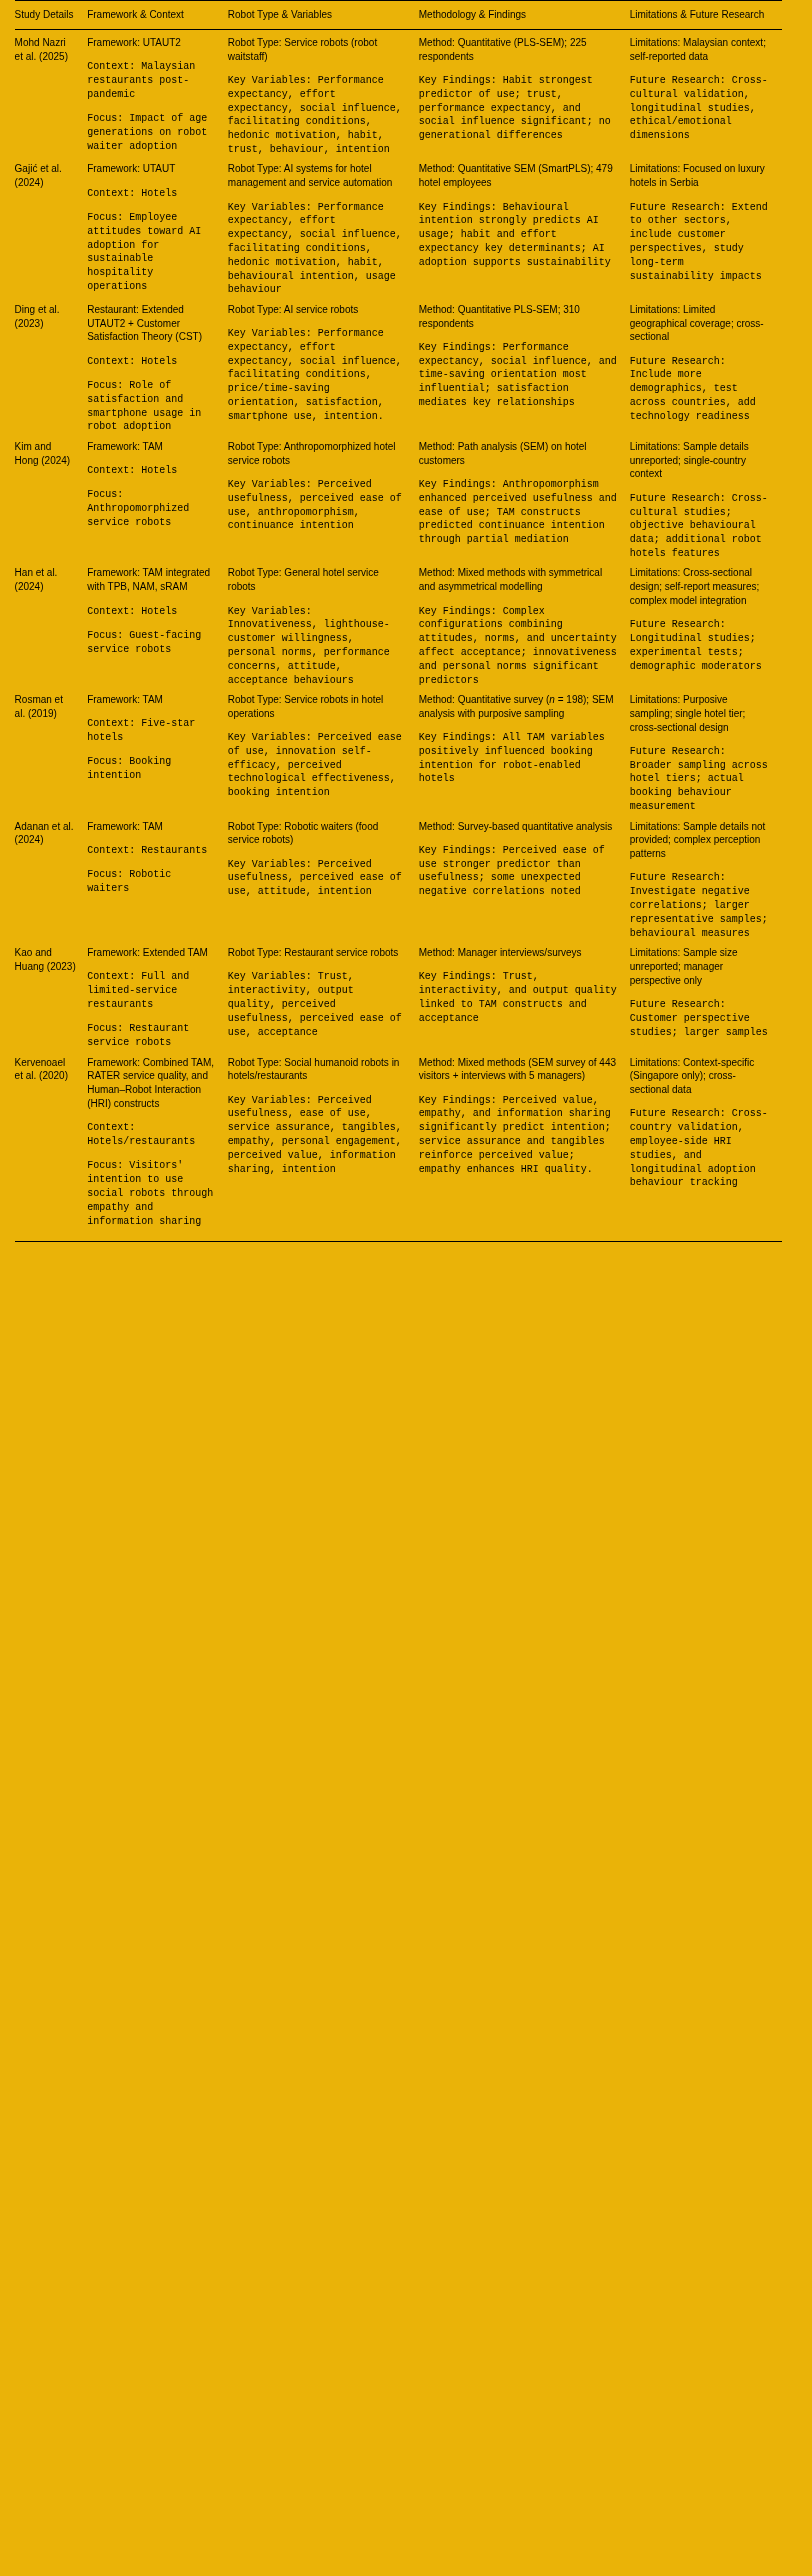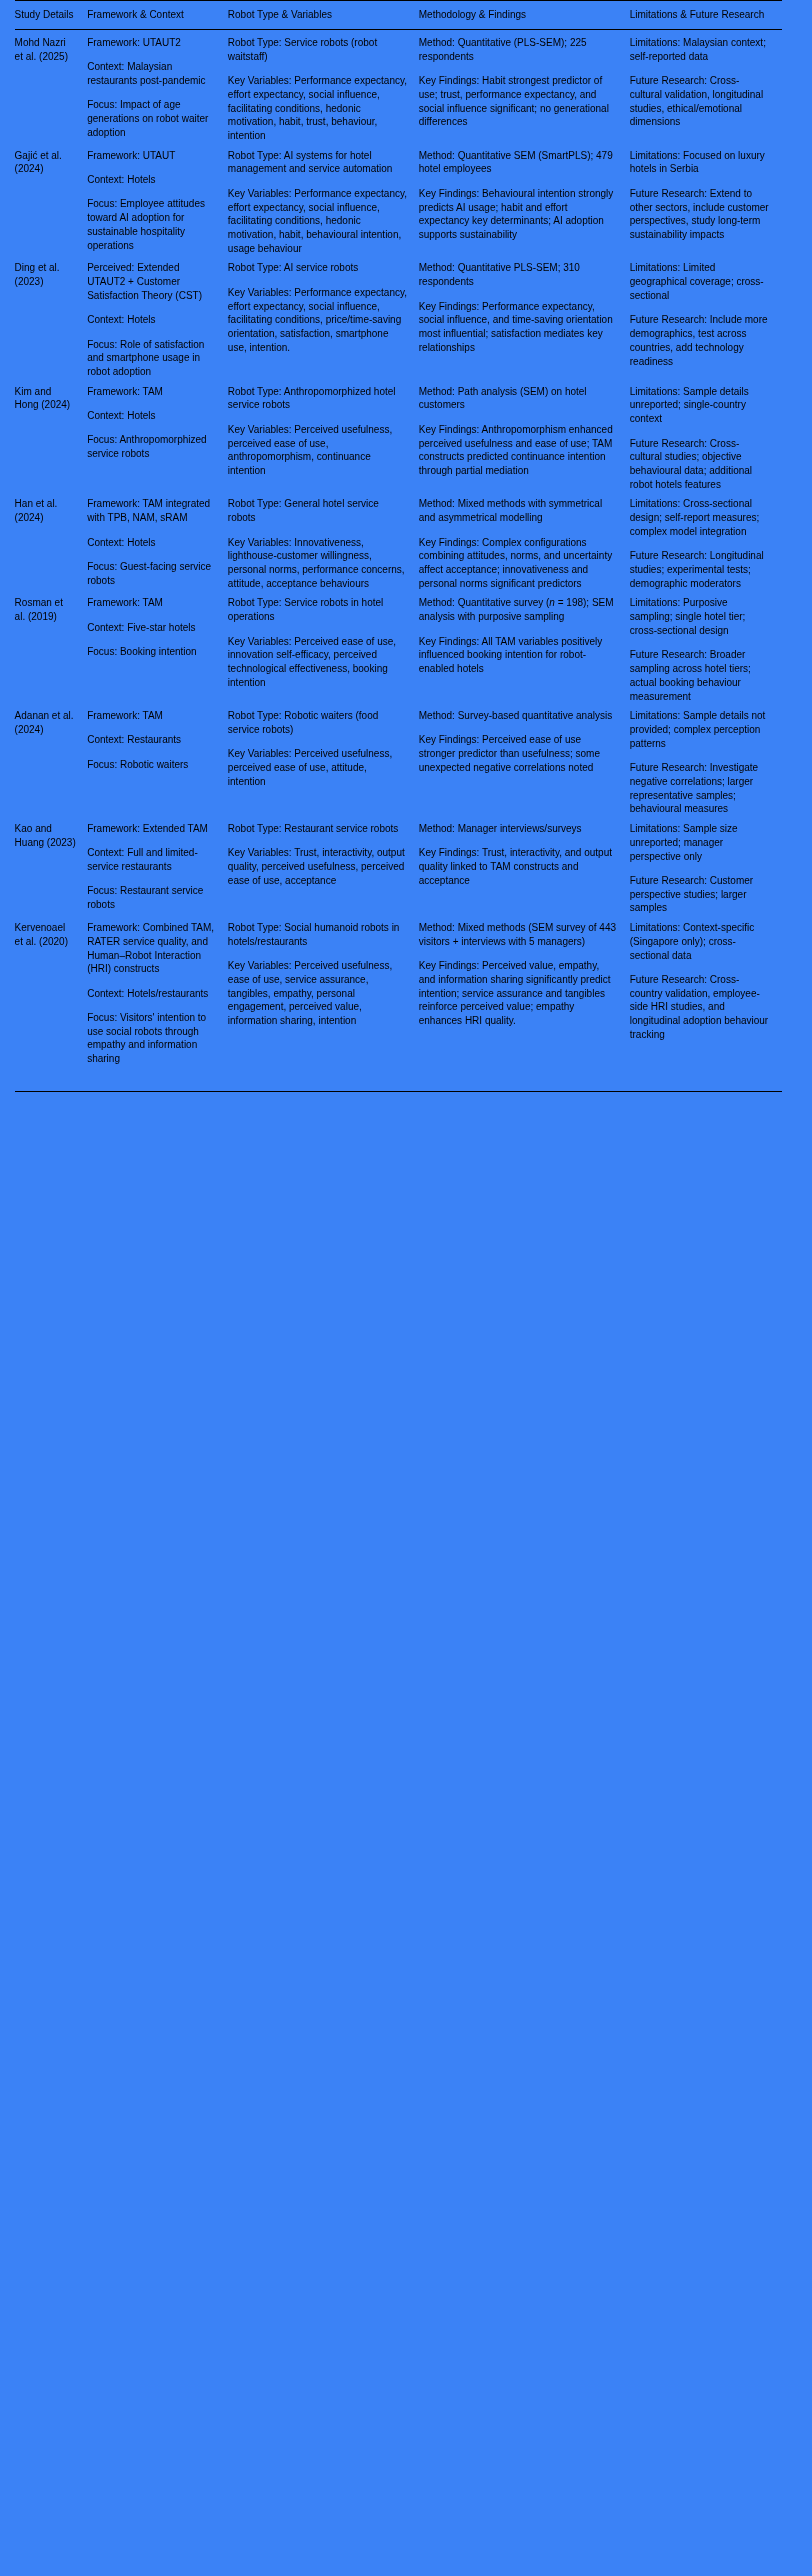"Study Details" .sheet { background: #3b82f6 -> #eab308 }
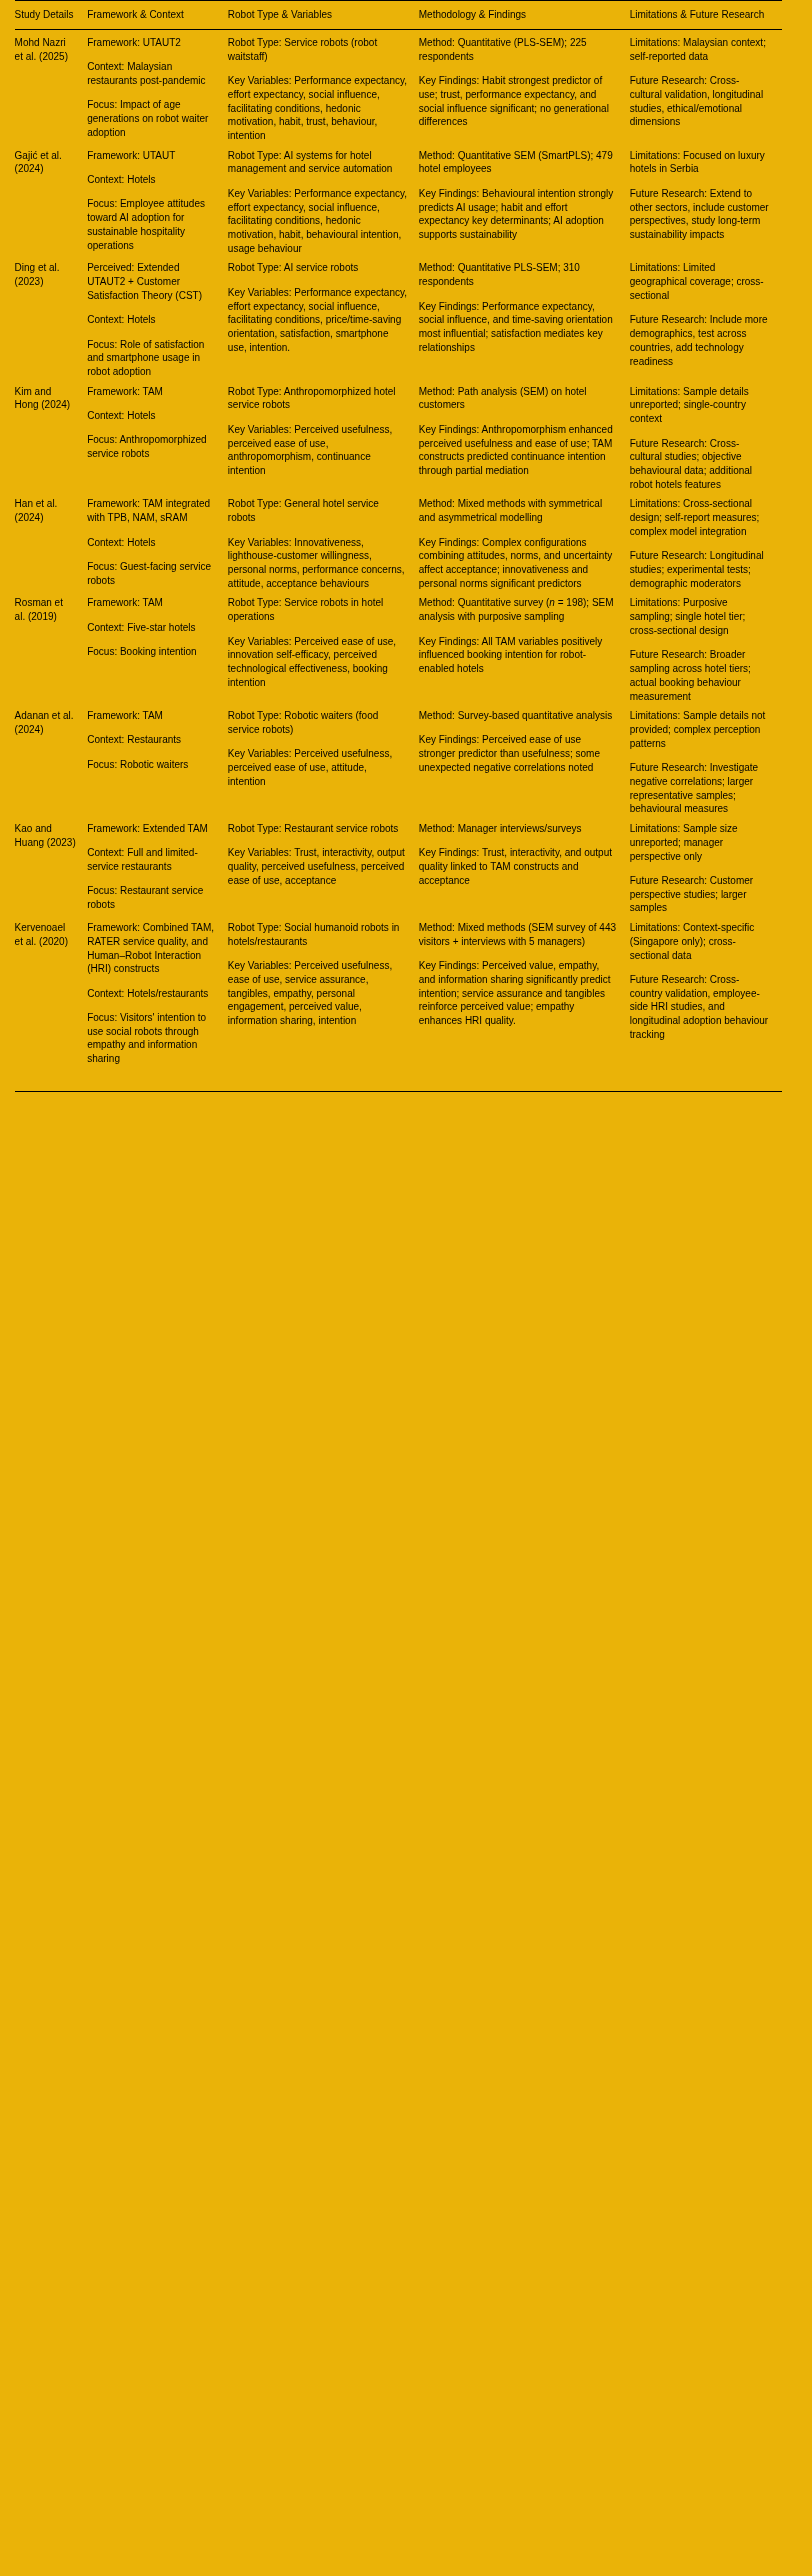"Context: Malaysian restaurants" .cellblock + .cellblock { font-family: none -> Liberation Mono, monospace }
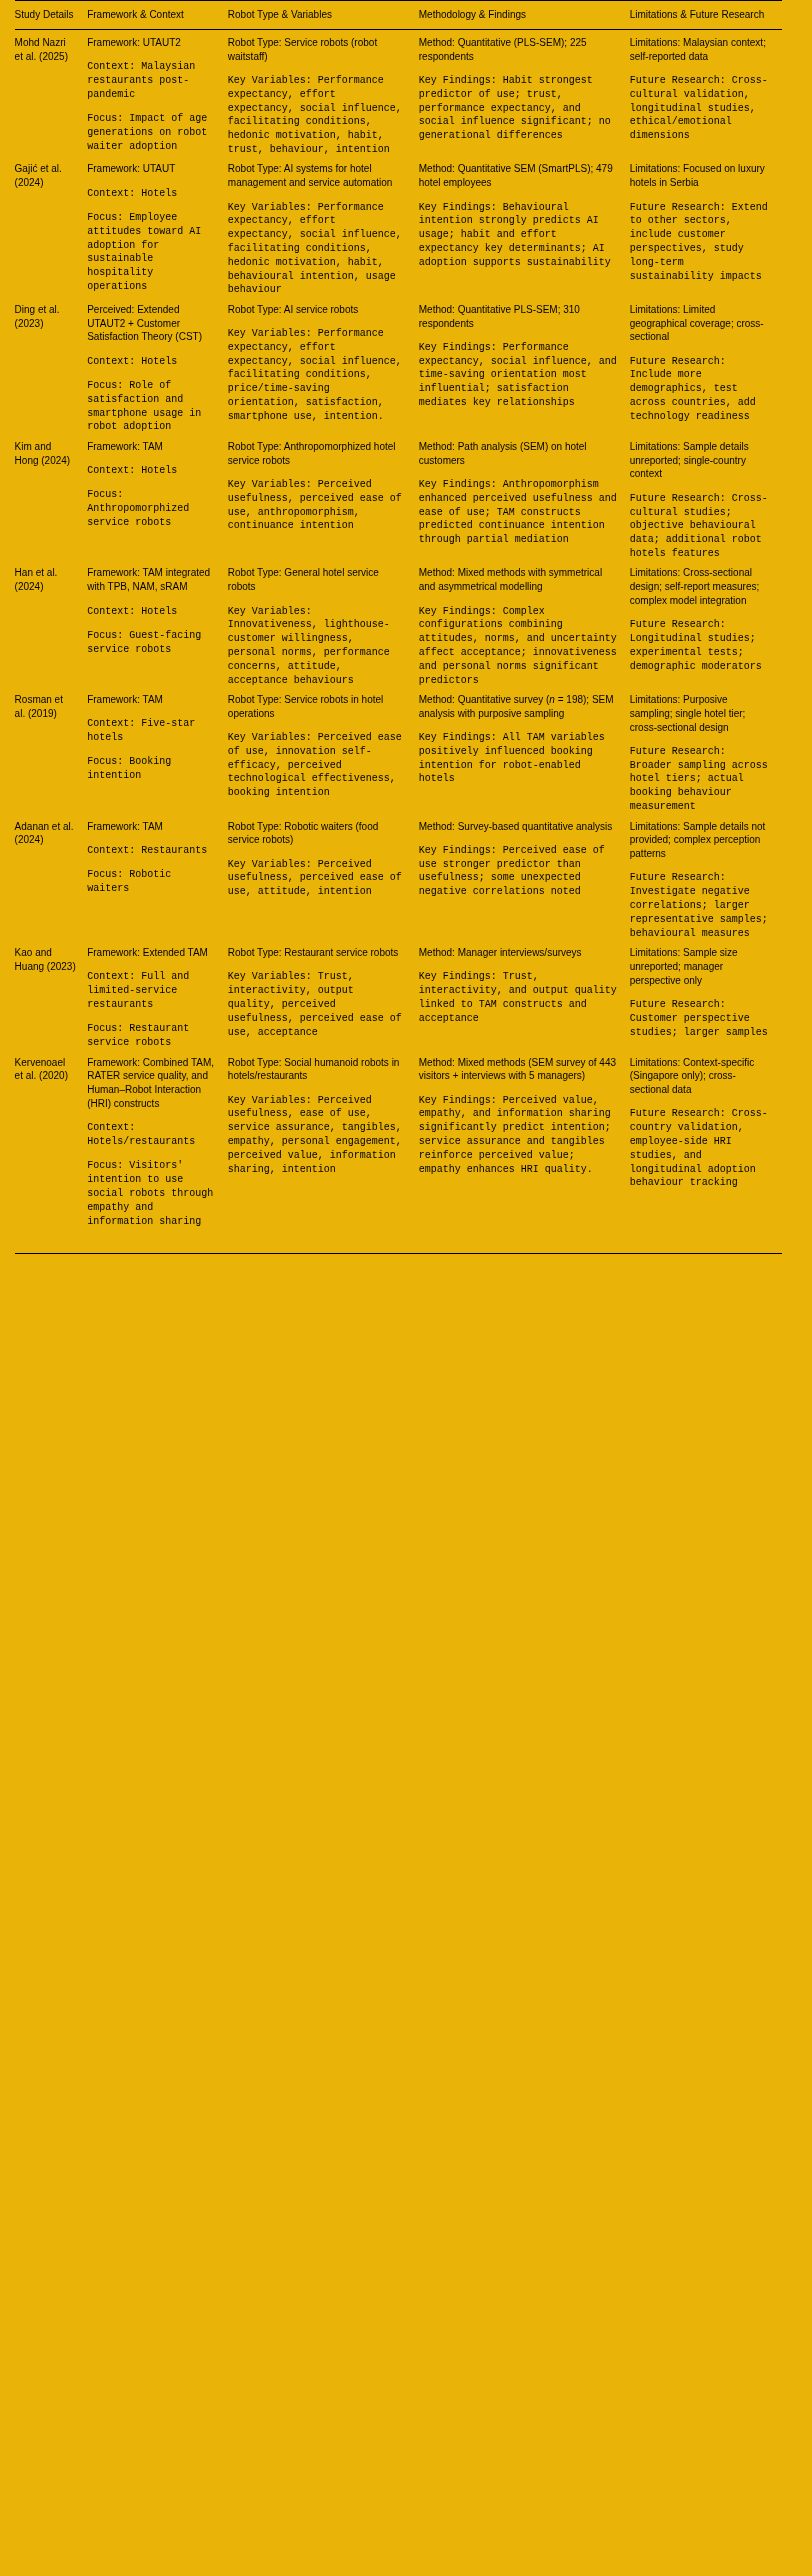"Perceived: Extended UTAUT2 + Customer" span.cellblock { text: Perceived -> Restaurant }
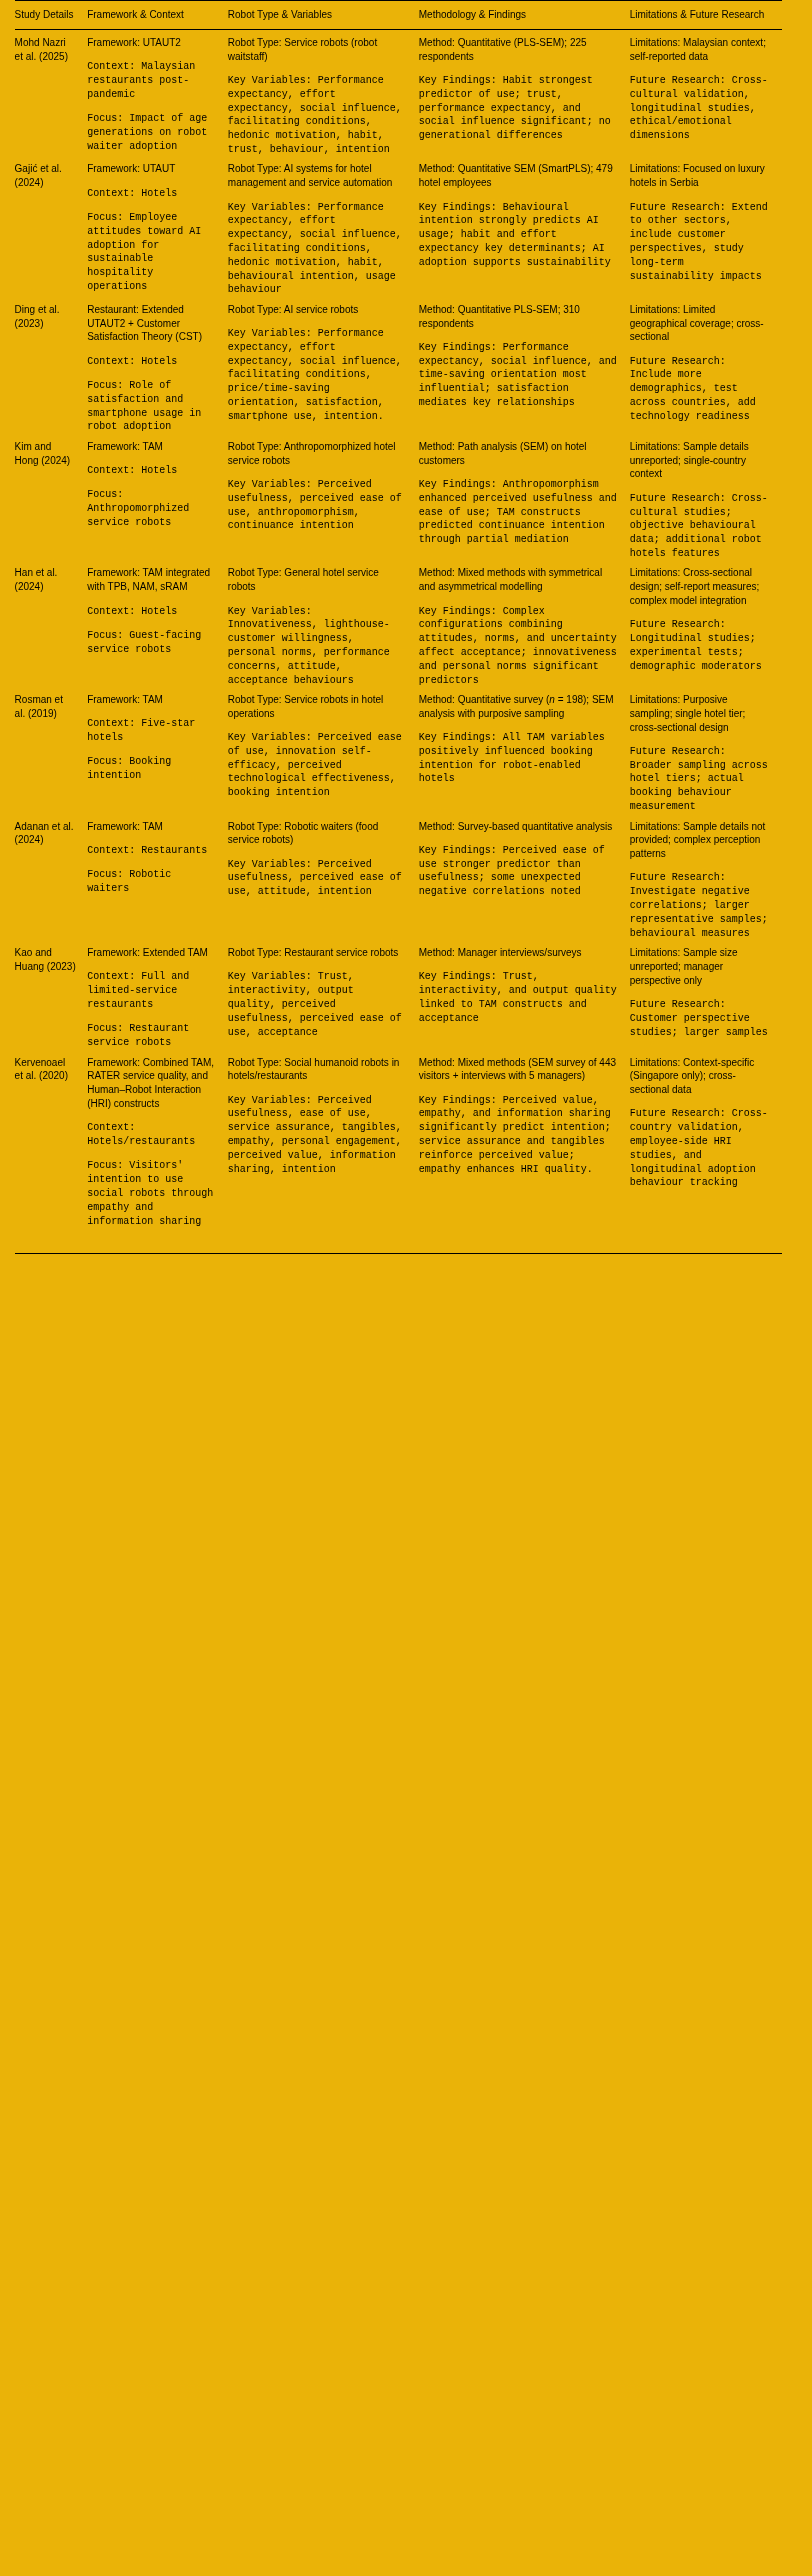"Kervenoael et al. (2020)" tbody td.pad-bottom { padding-bottom: 25px -> 13px }
